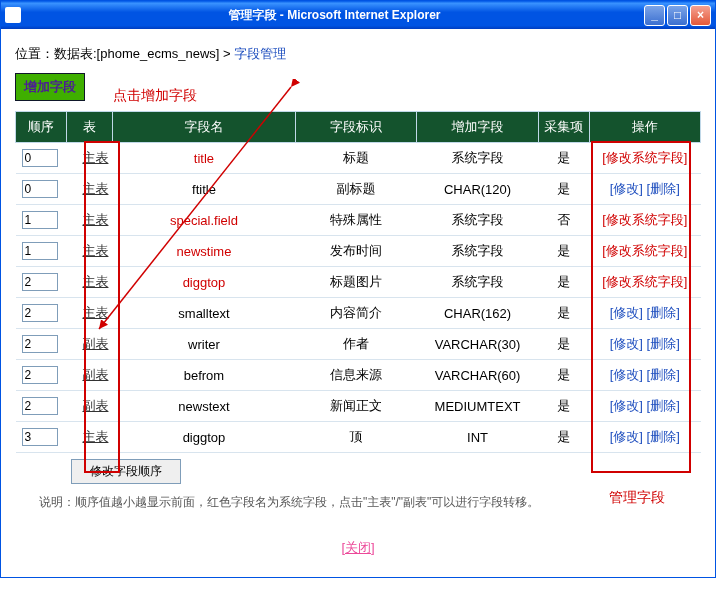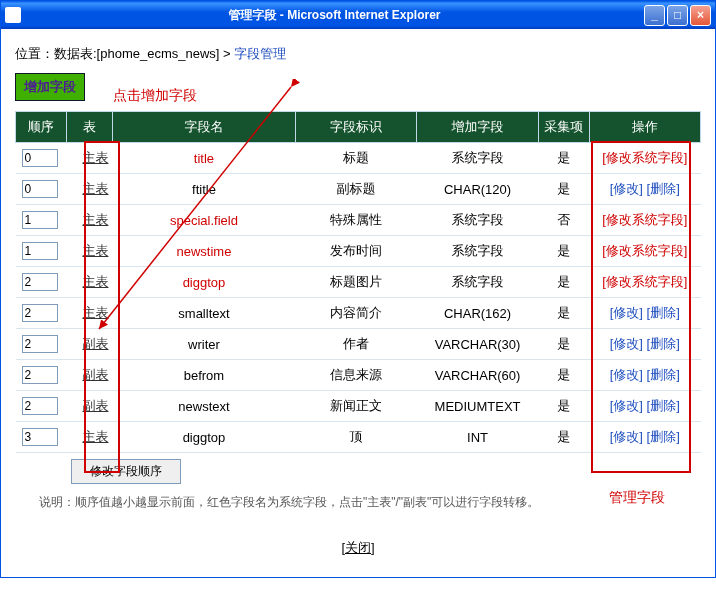"[关闭]" .closelink a { color: #000000 -> #ec4899 }
